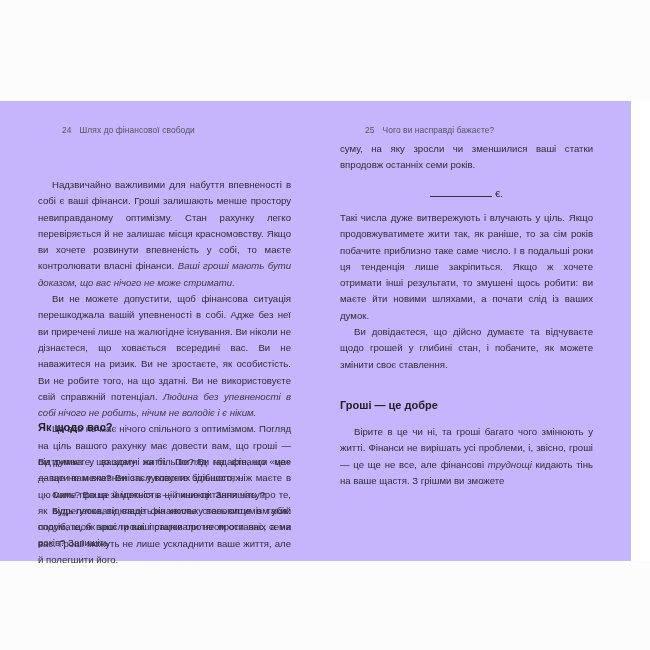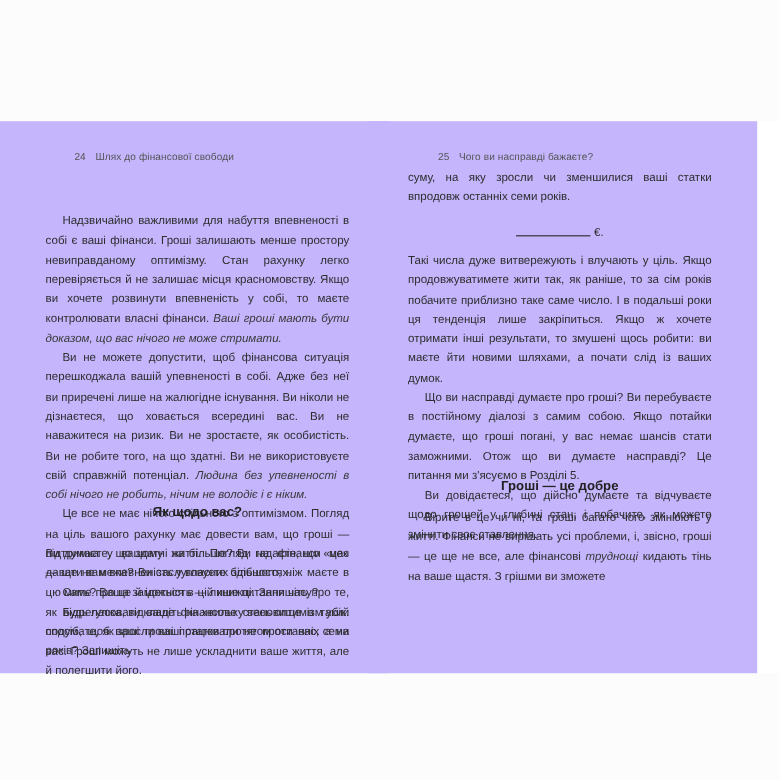"Що ви насправді думаєте про" p.indent { html: <p>Що ви насправді думаєте про гроші? Ви перебуваєте в постійному діалозі з самим собою. Якщо потайки думаєте, що гроші погані, у вас немає шансів стати заможними. Отож що ви думаєте насправді? Це питання ми з'ясуємо в Розділі 5.</p> -> none }
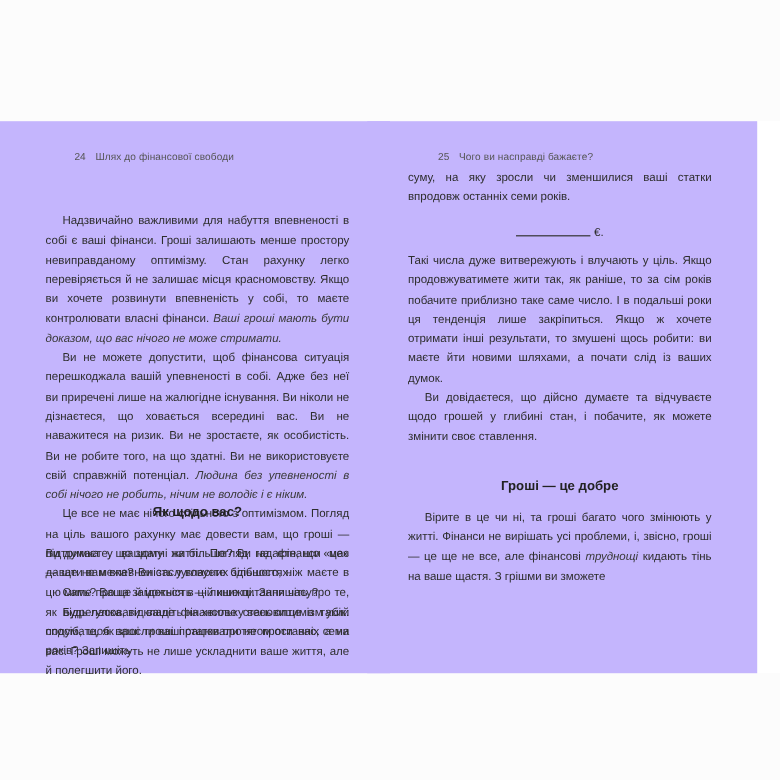"Гроші — це добре" .section-title { text-align: center -> none }
